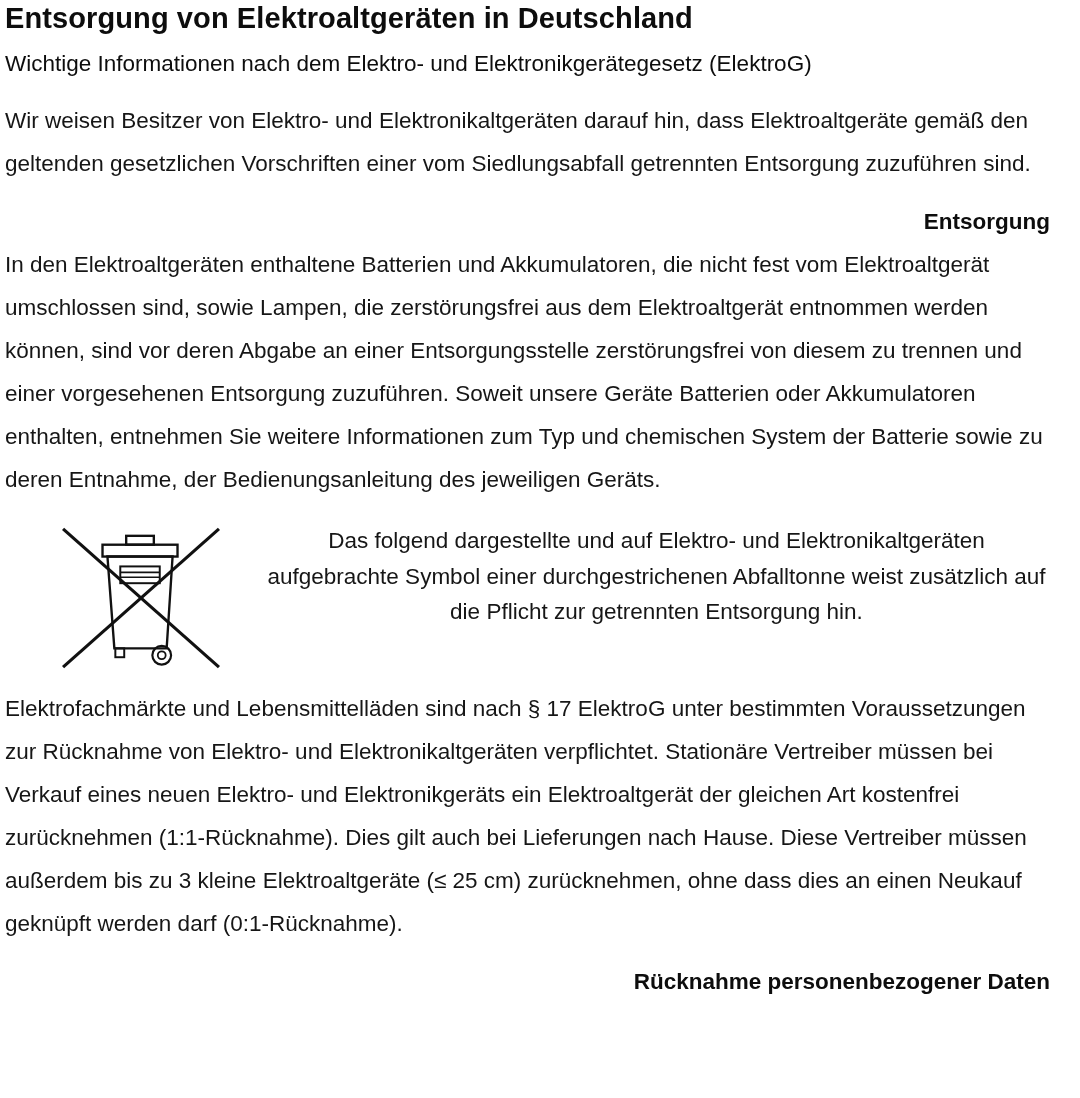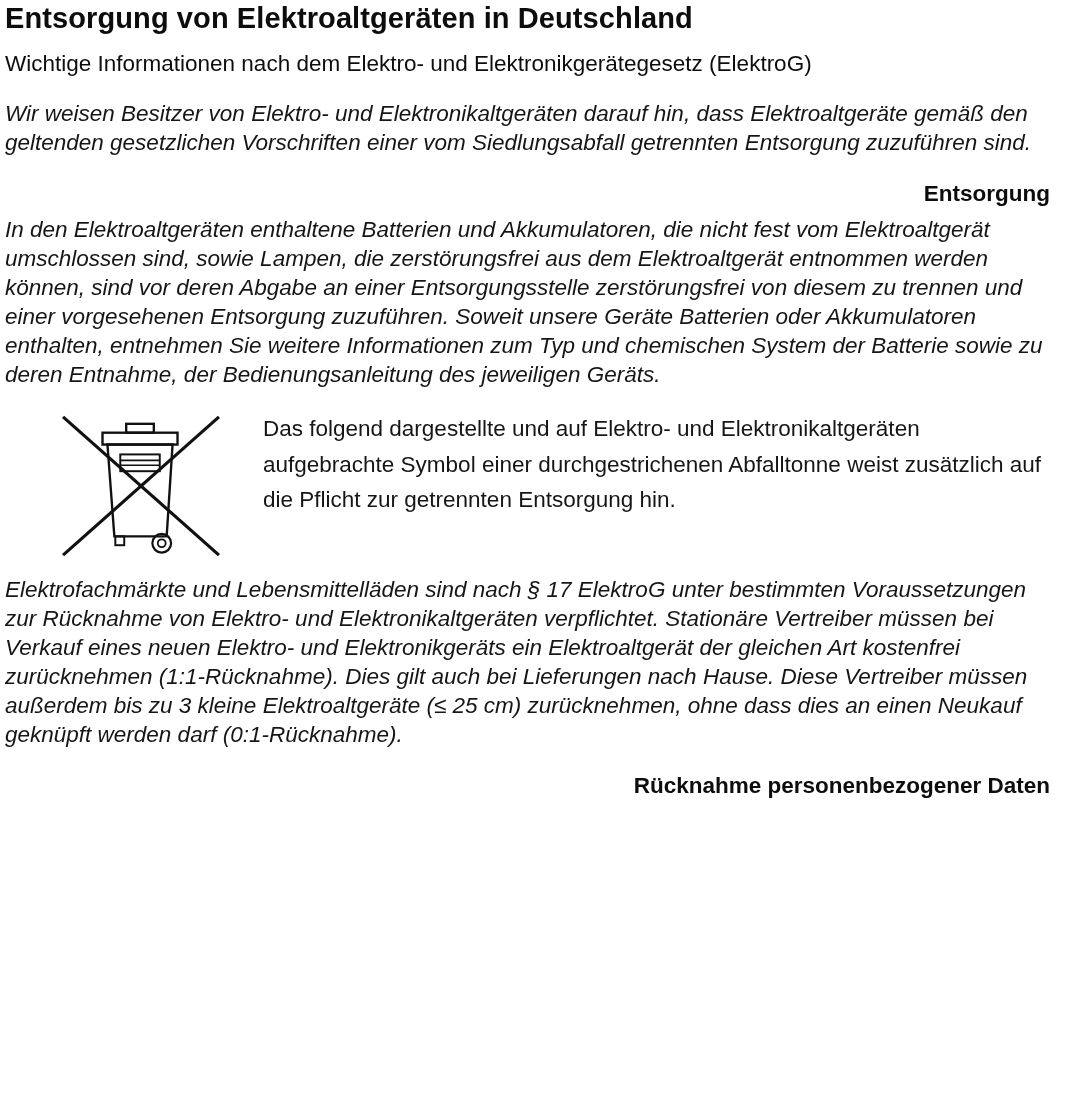"Wir weisen Besitzer von Elektro-" p.body-text { font-style: italic -> none; line-height: 29px -> 43px }
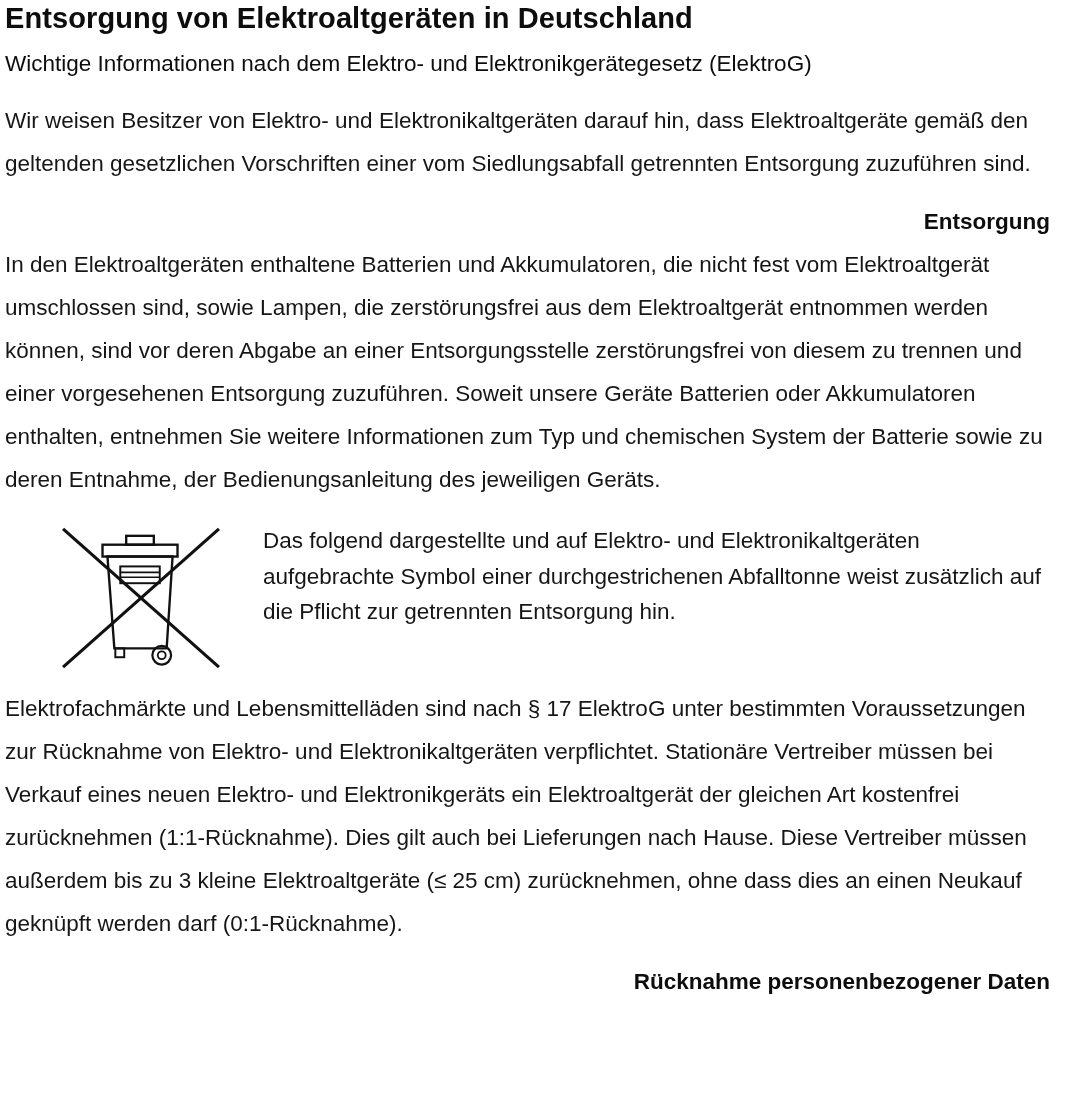"Das folgend dargestellte und auf" .symbol-row { text-align: none -> center }
